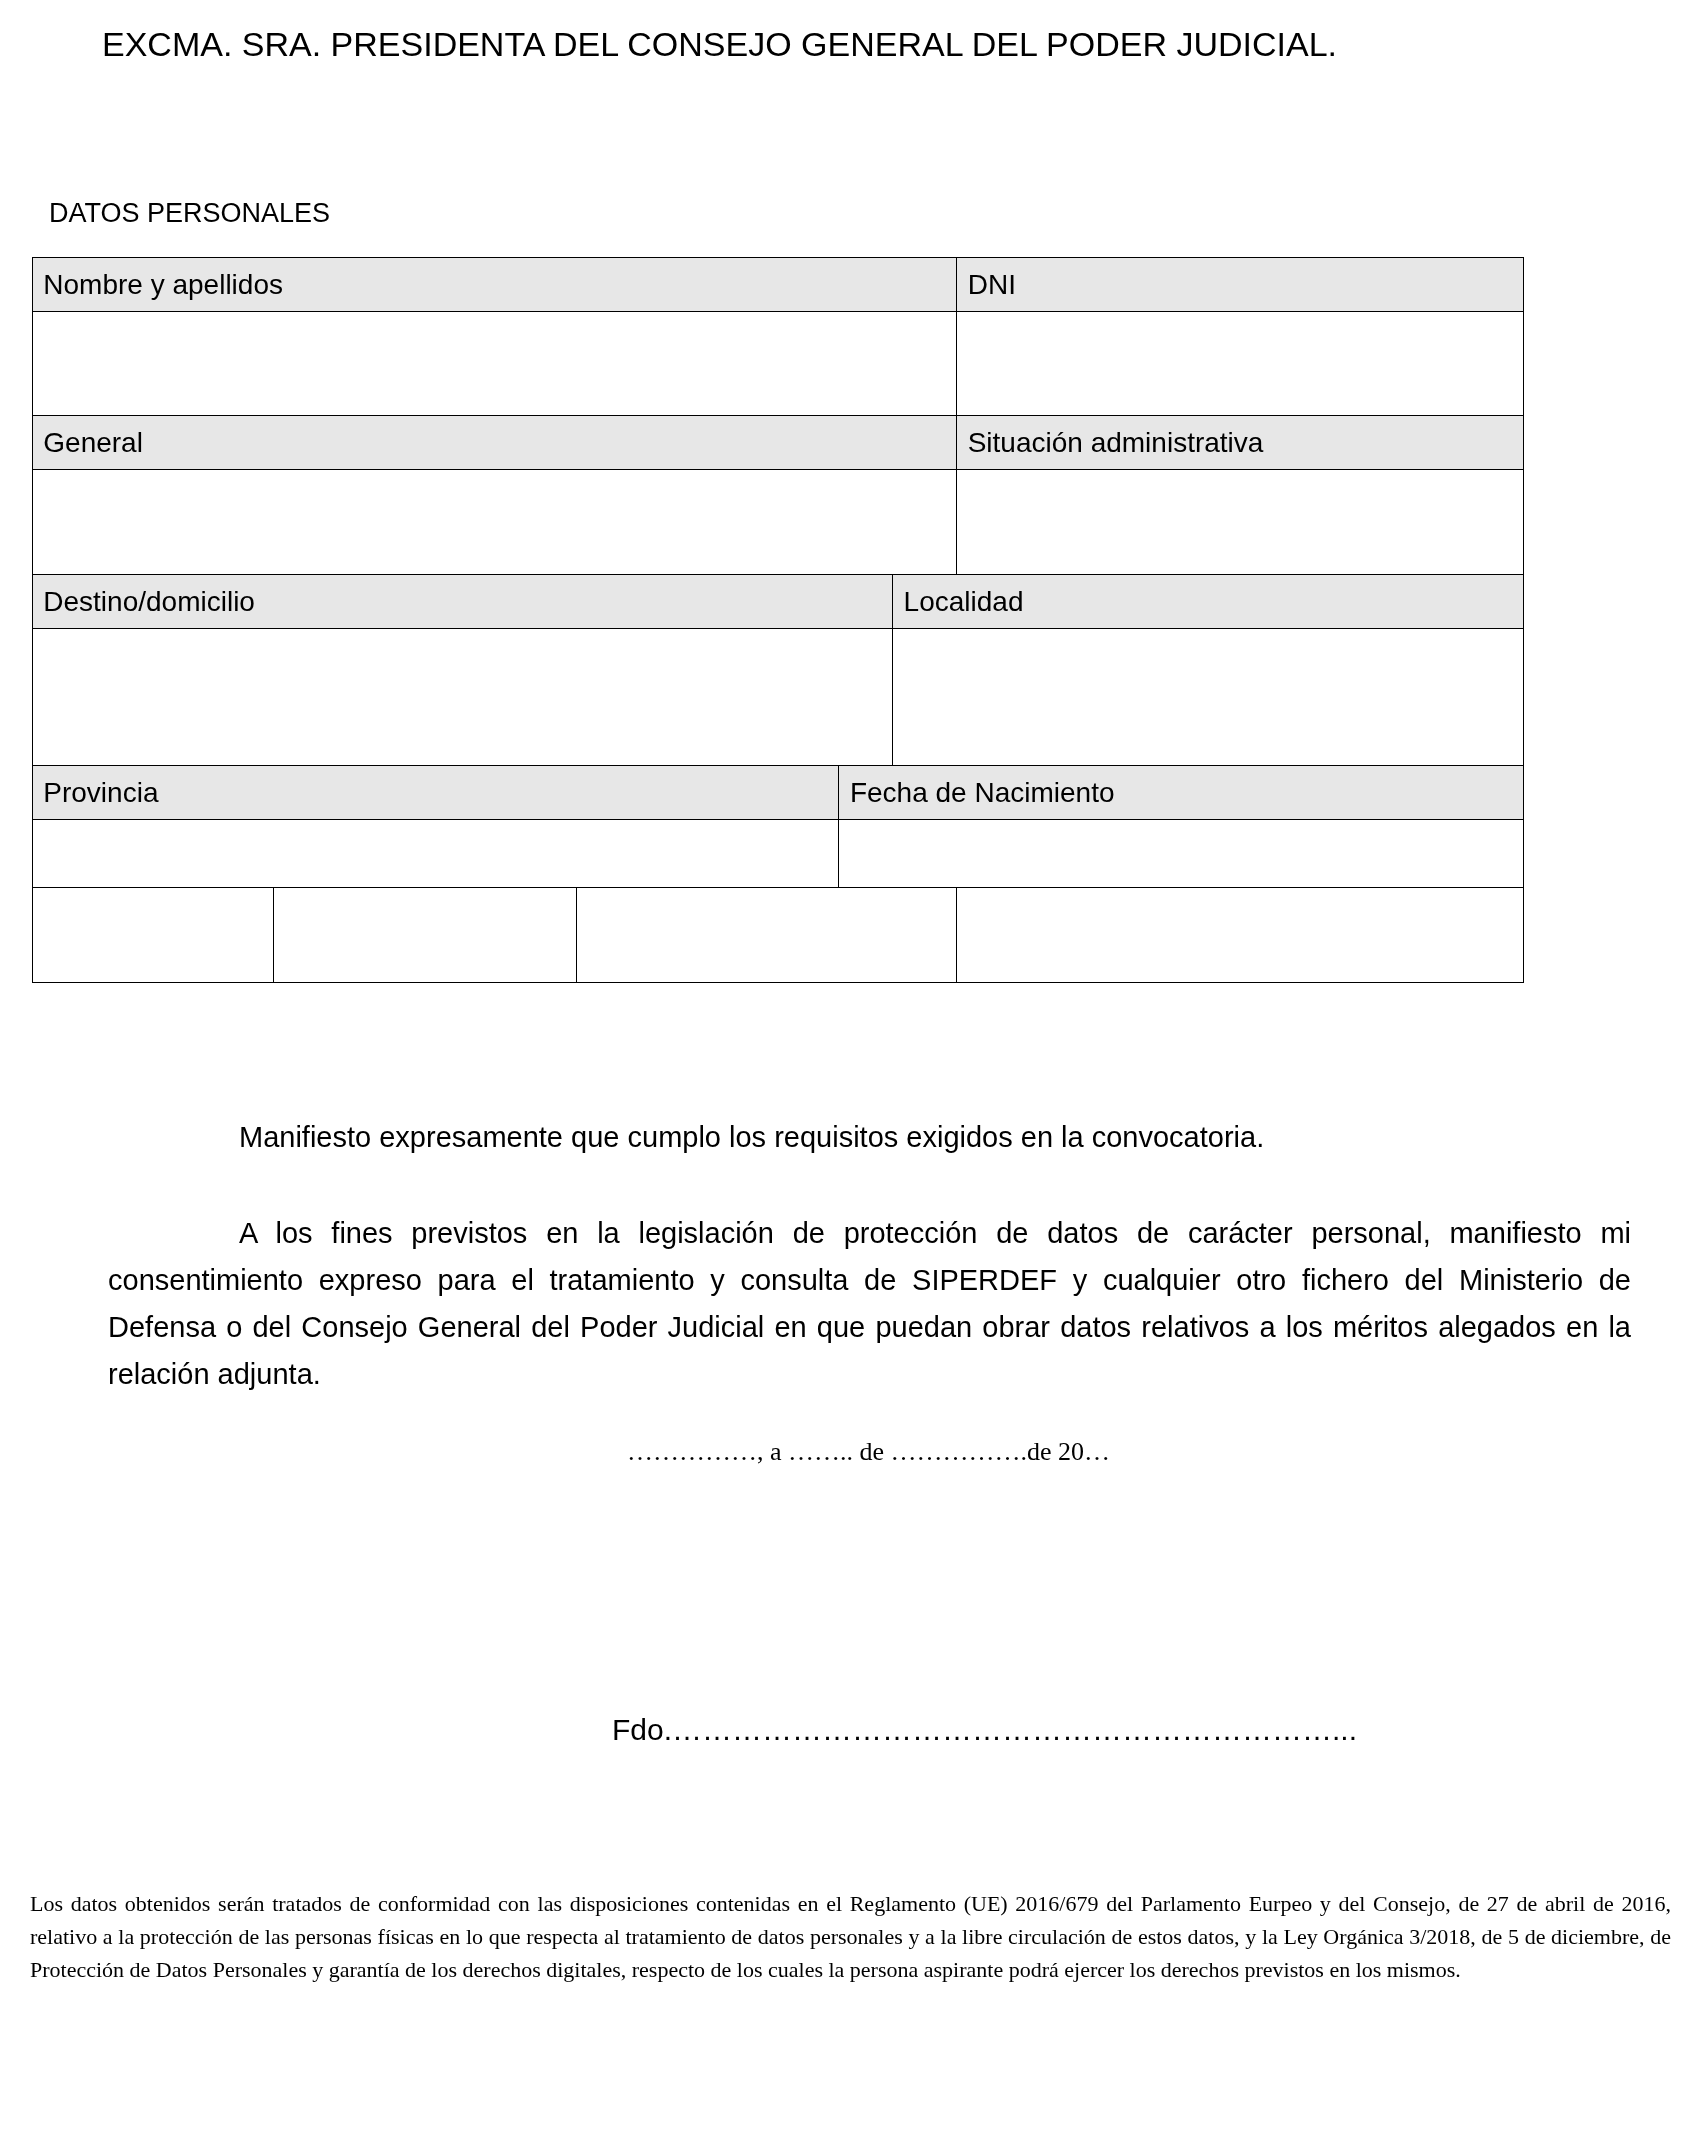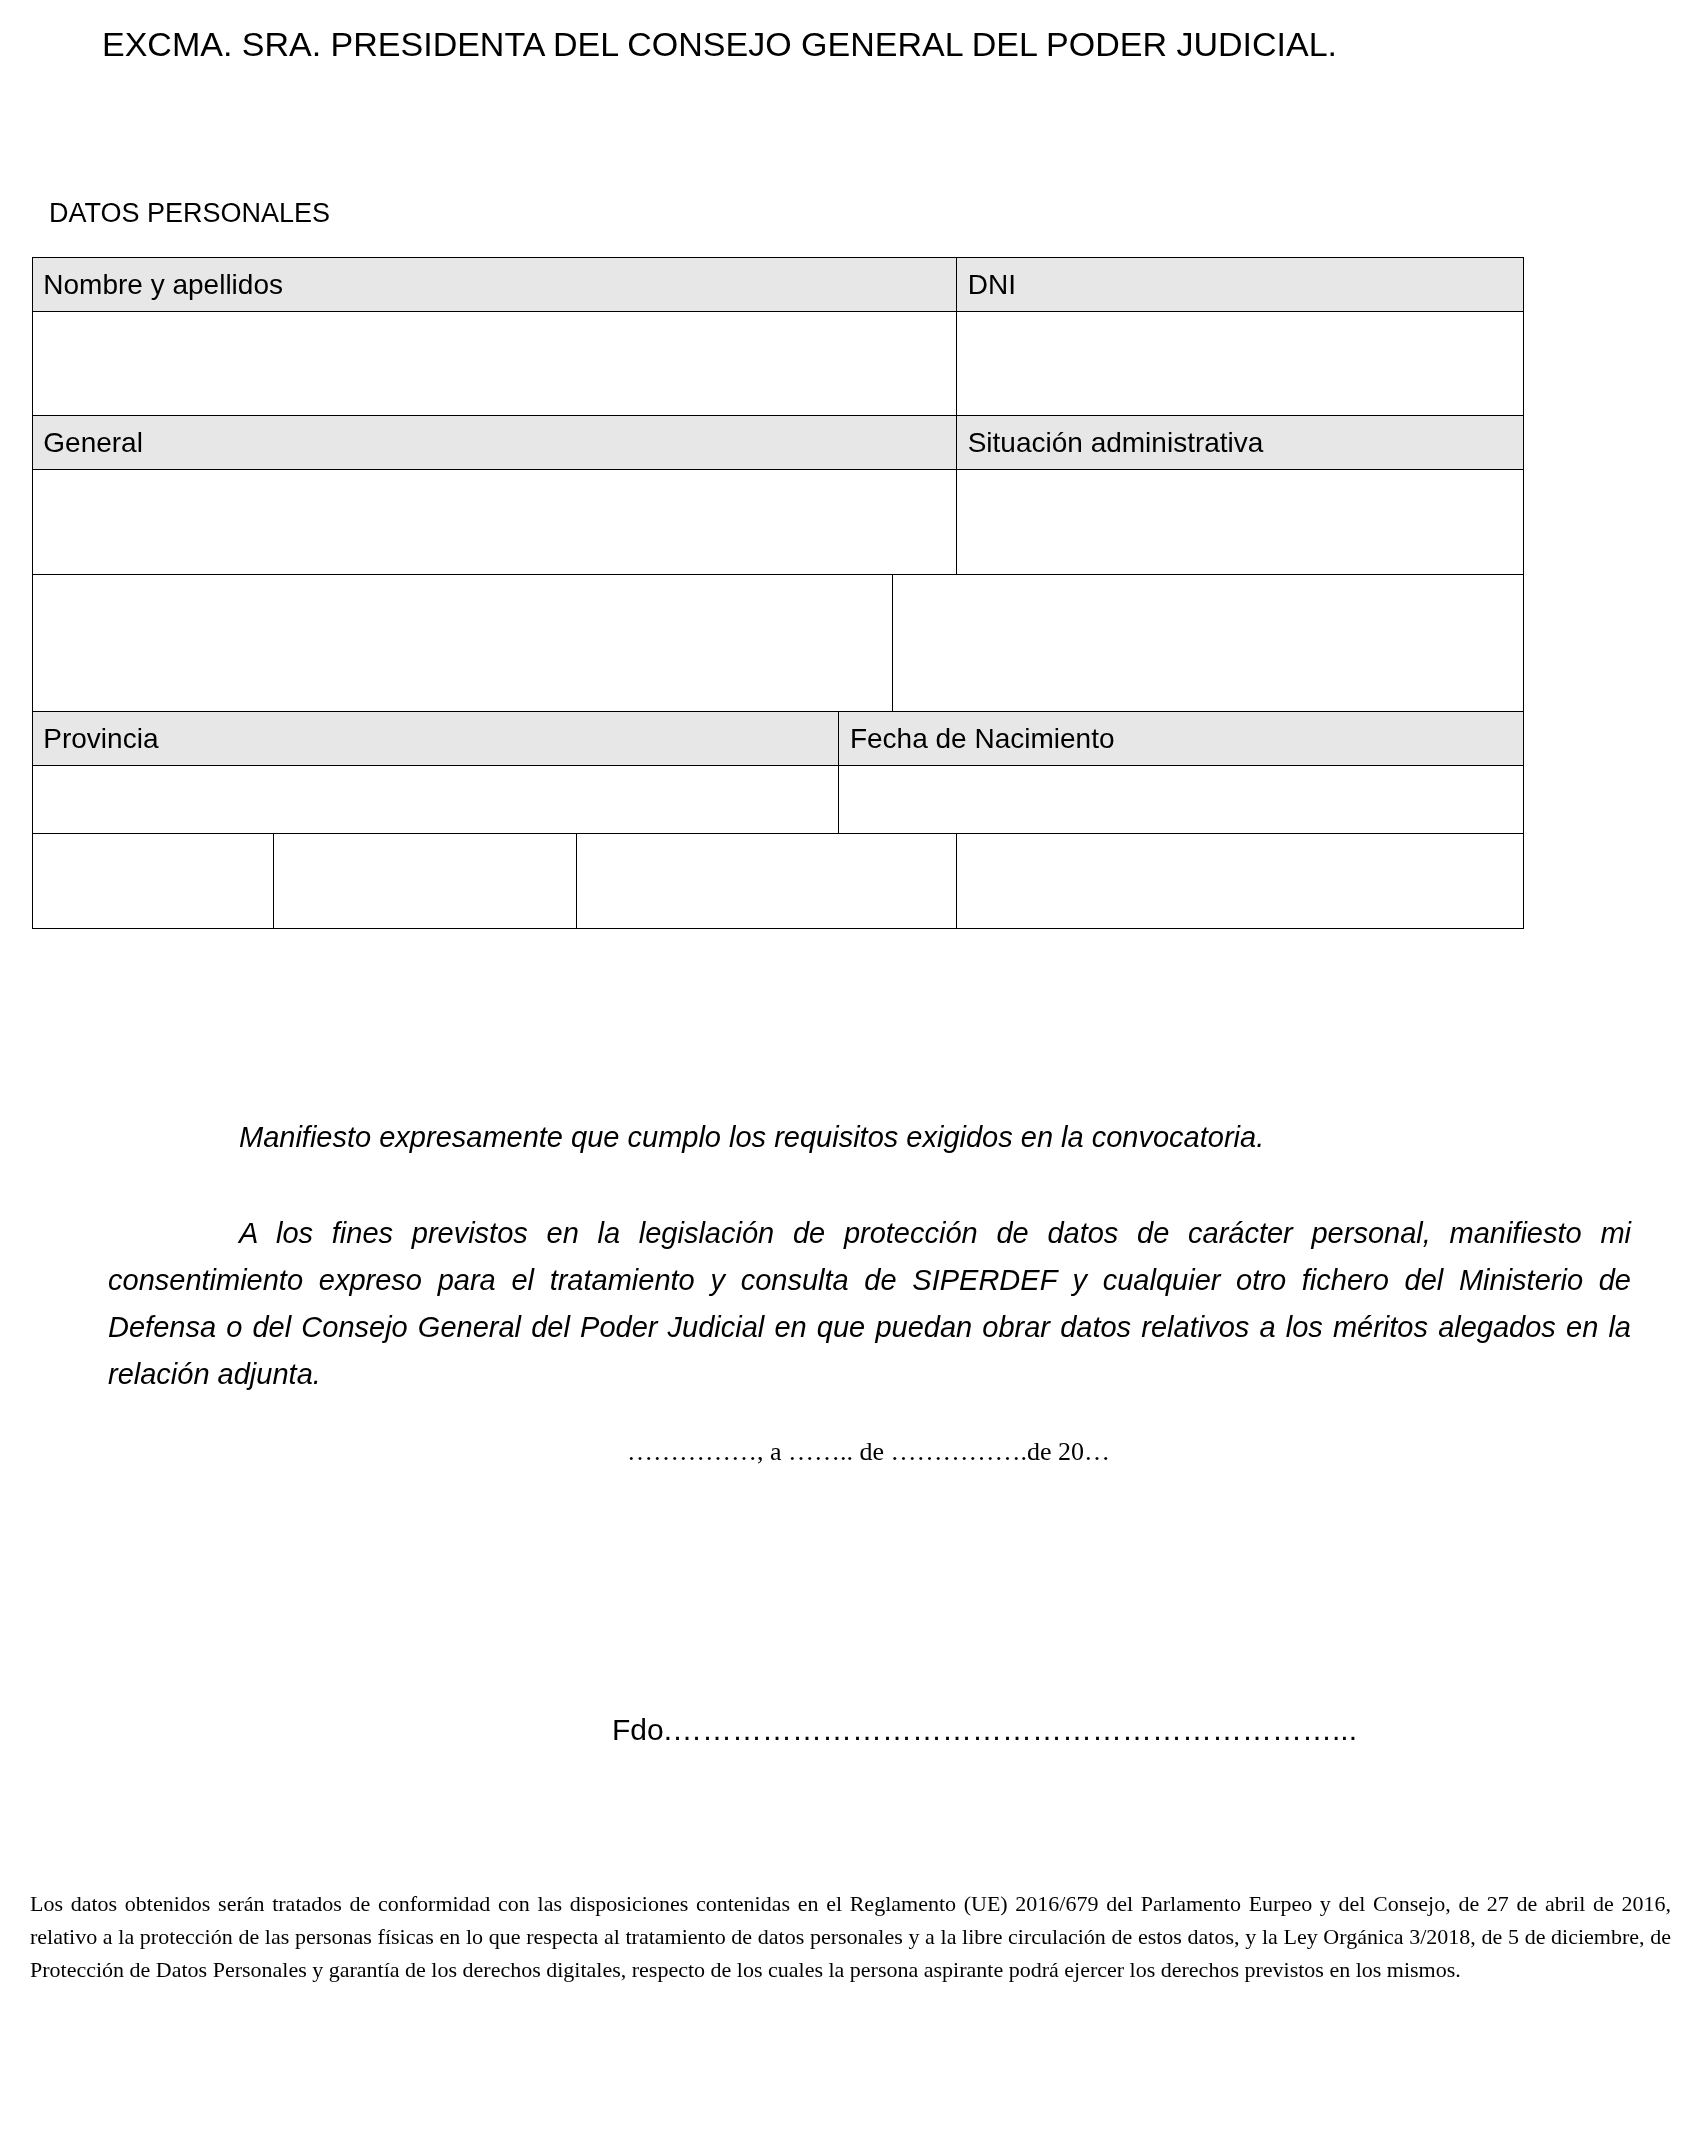"Destino/domicilio" tr.hdr-row { html: none -> <tr> <td>Destino/domicilio</td> <td>Localidad</td> </tr> }
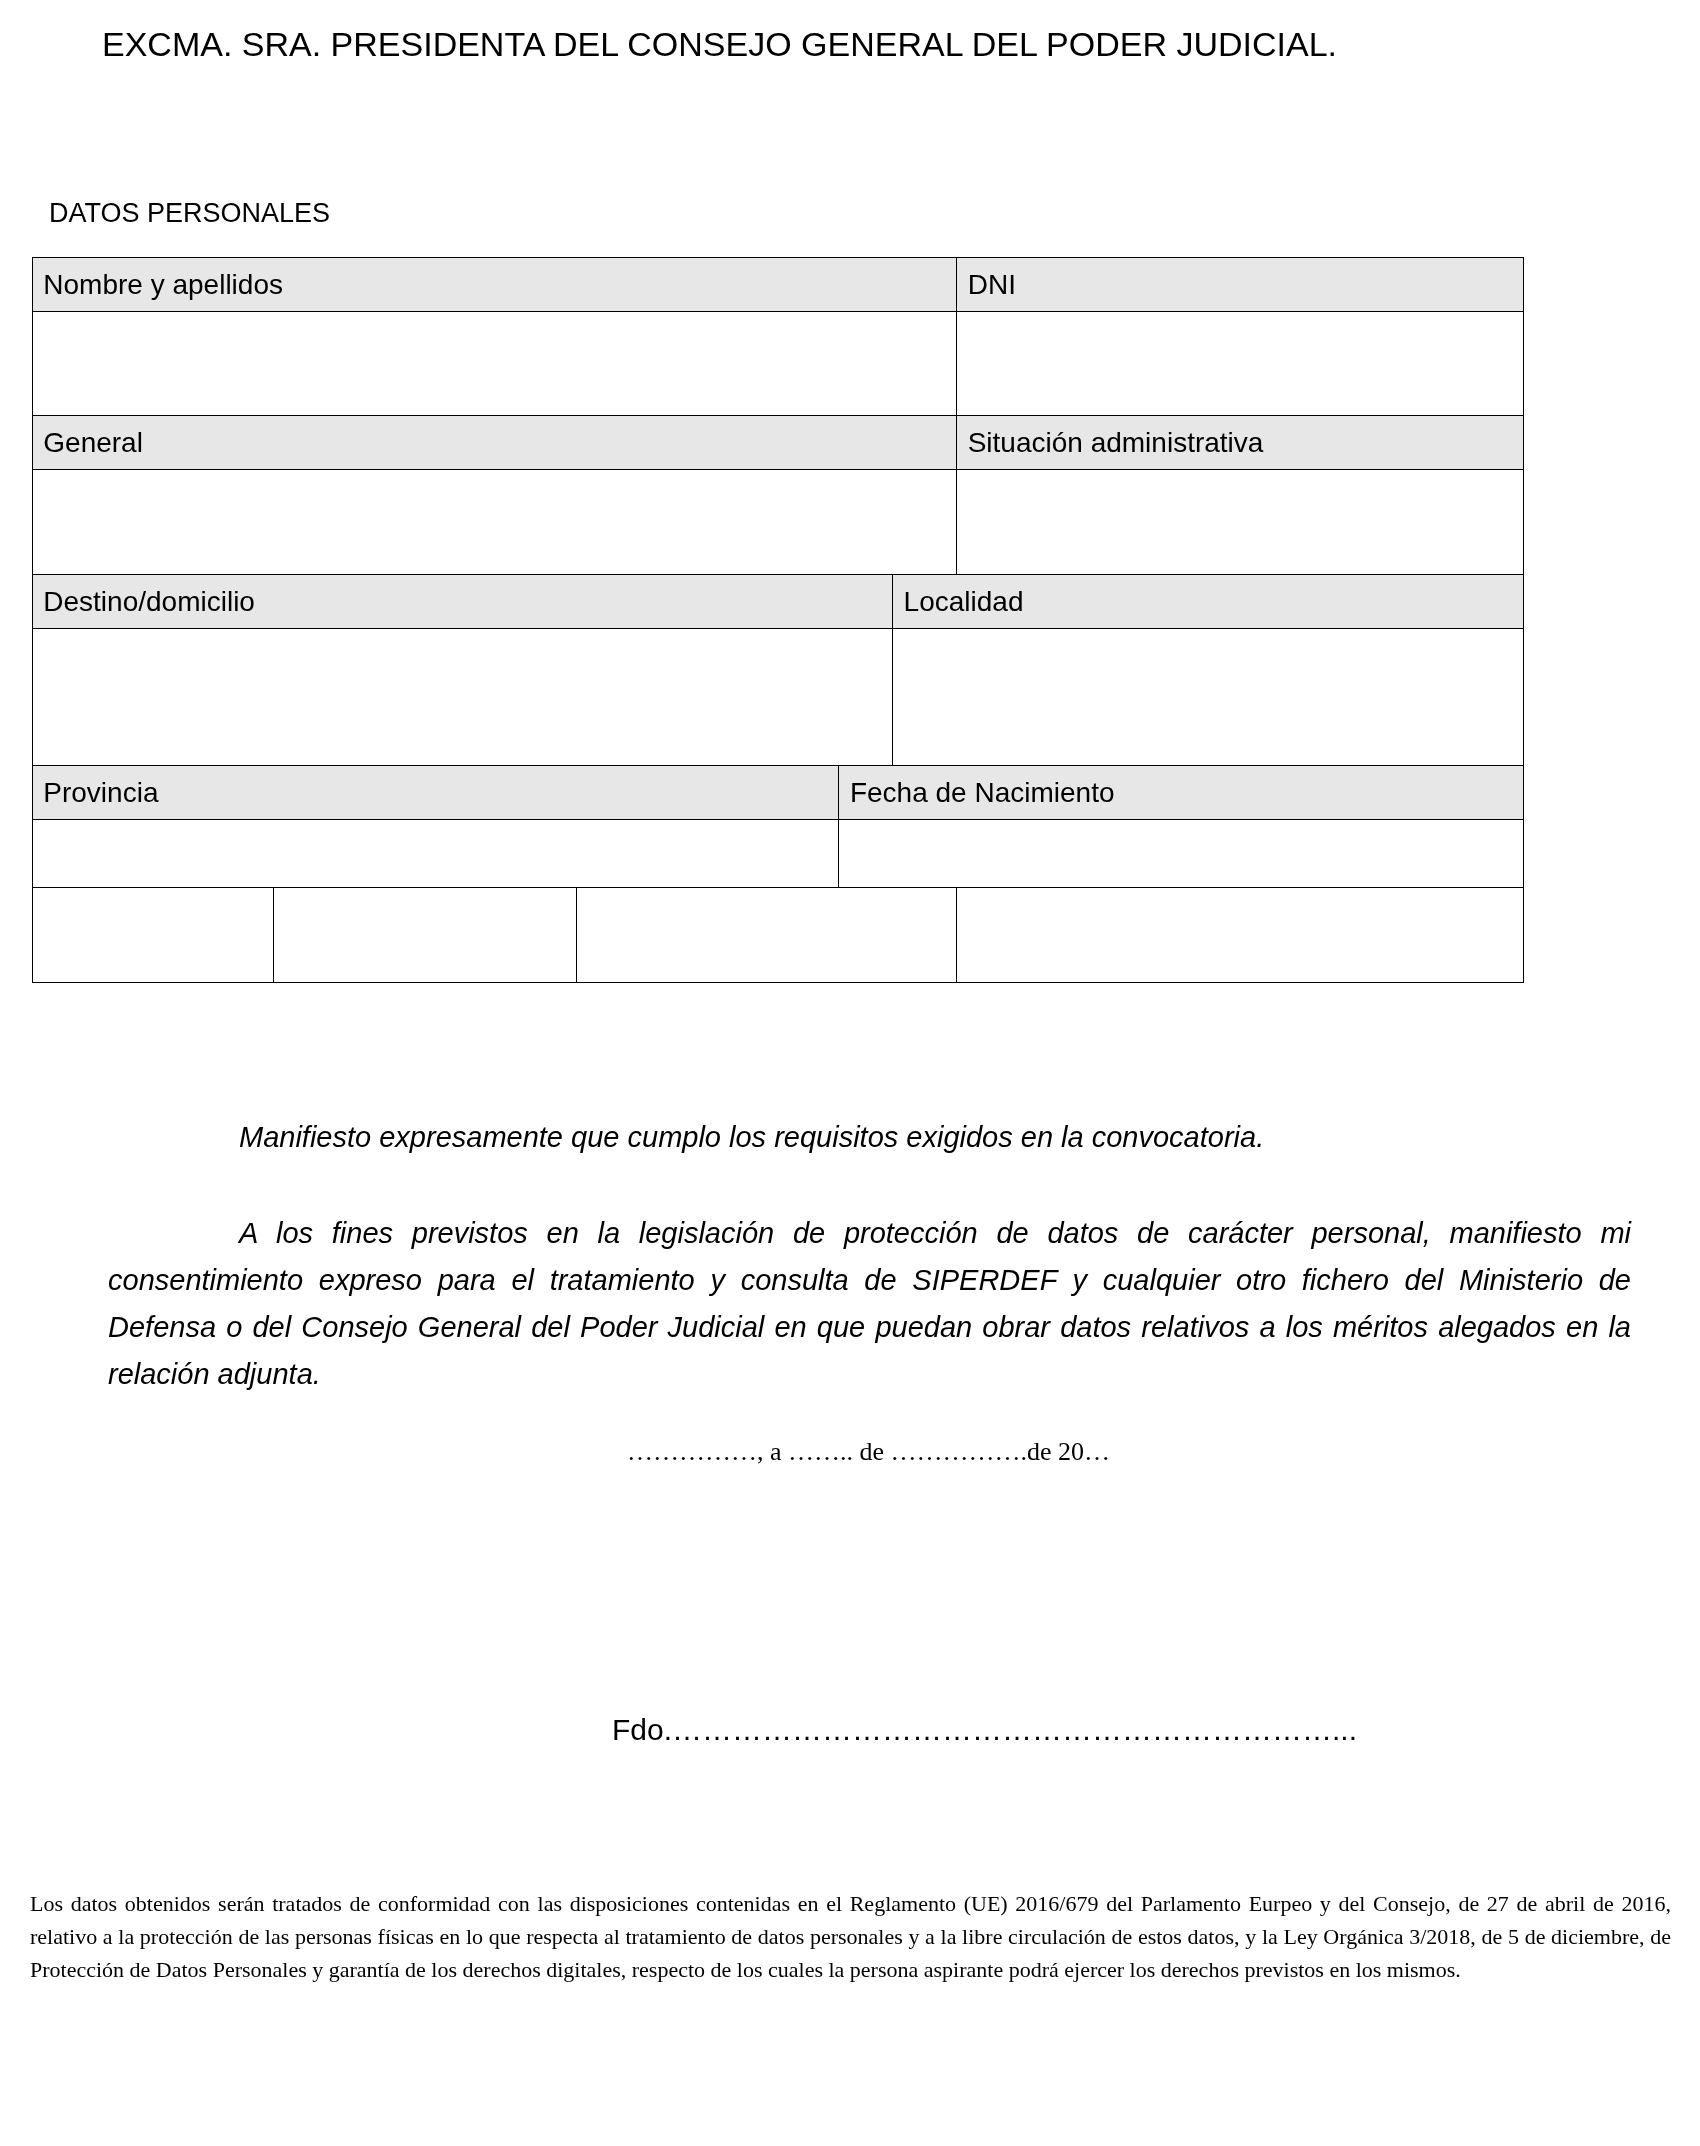"Manifiesto expresamente que cumplo los" .para.indent { font-style: italic -> none }
